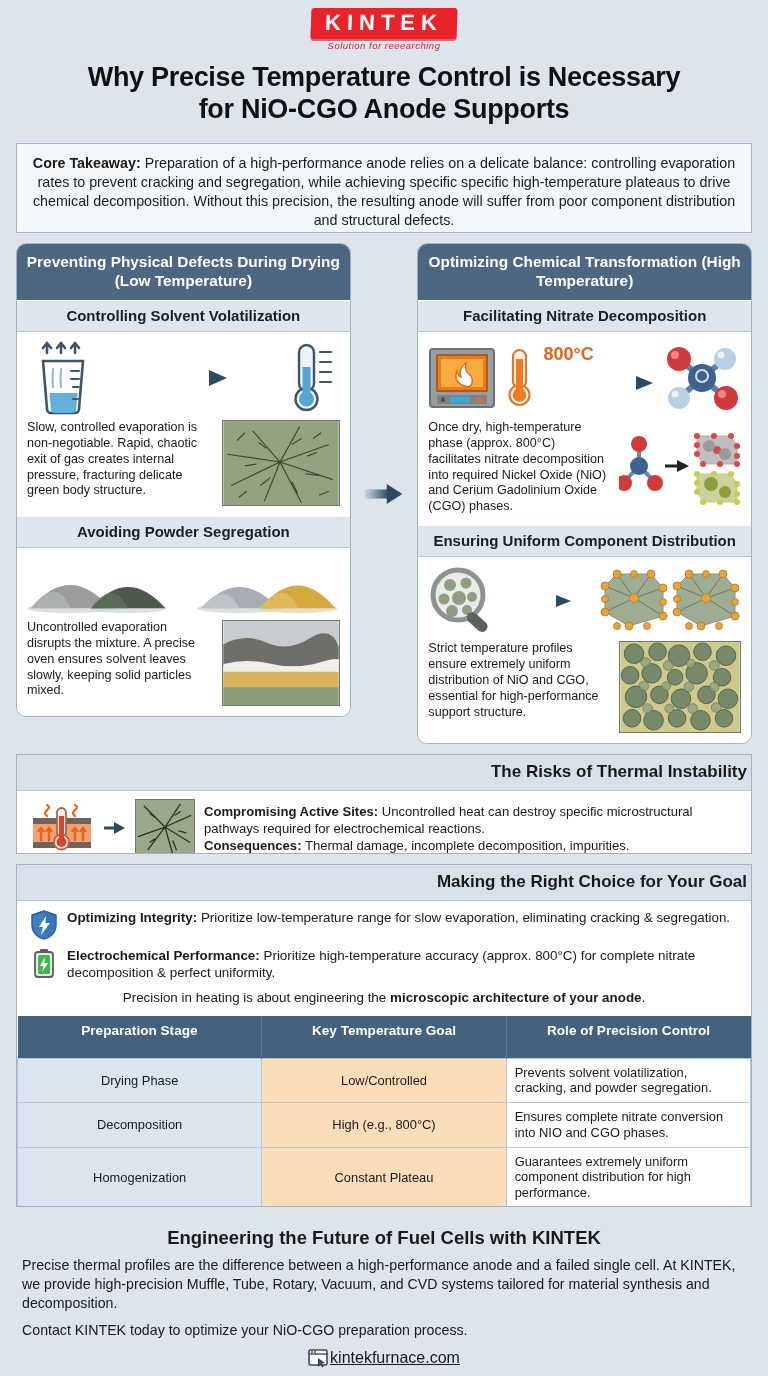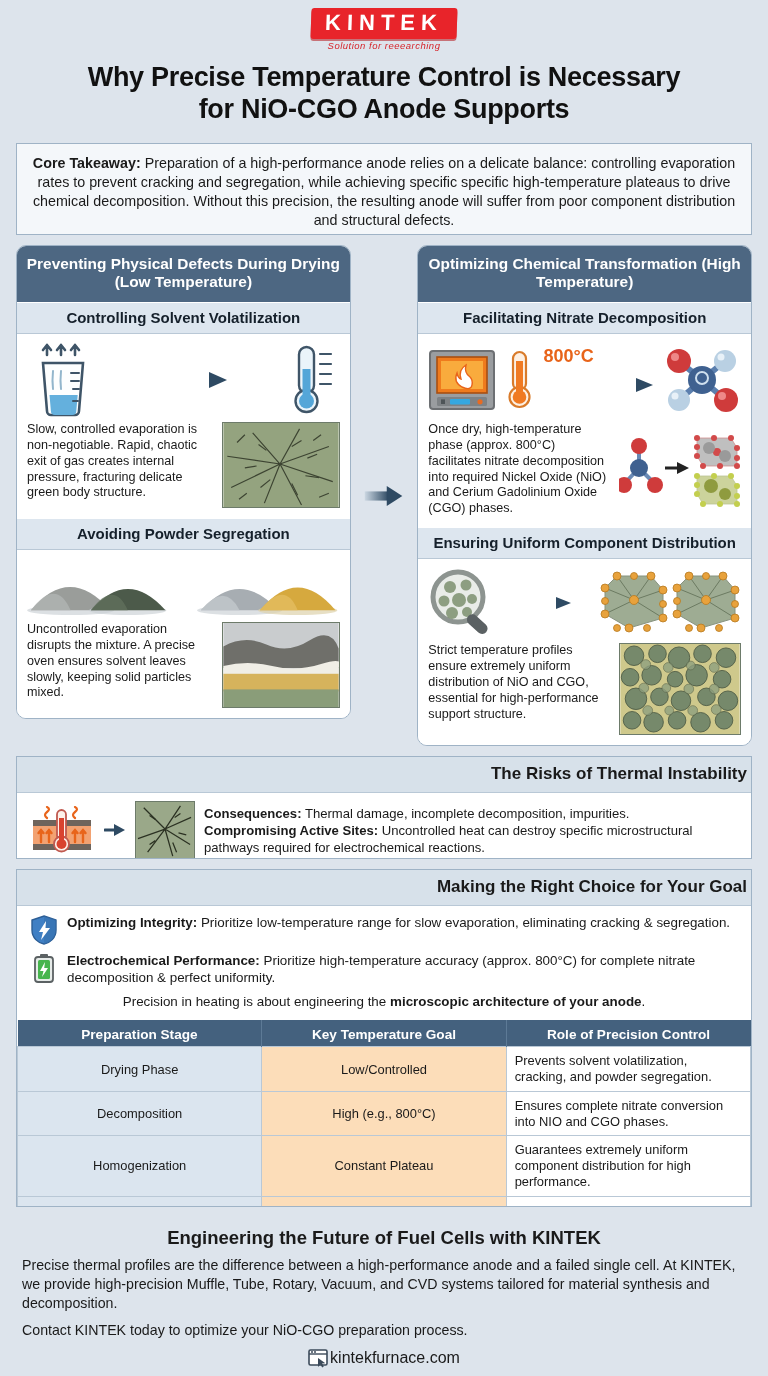"Consequences: Thermal damage, incomplete" div { order: before "Compromising Active Sites: Uncontrolled" -> after "Compromising Active Sites: Uncontrolled" }
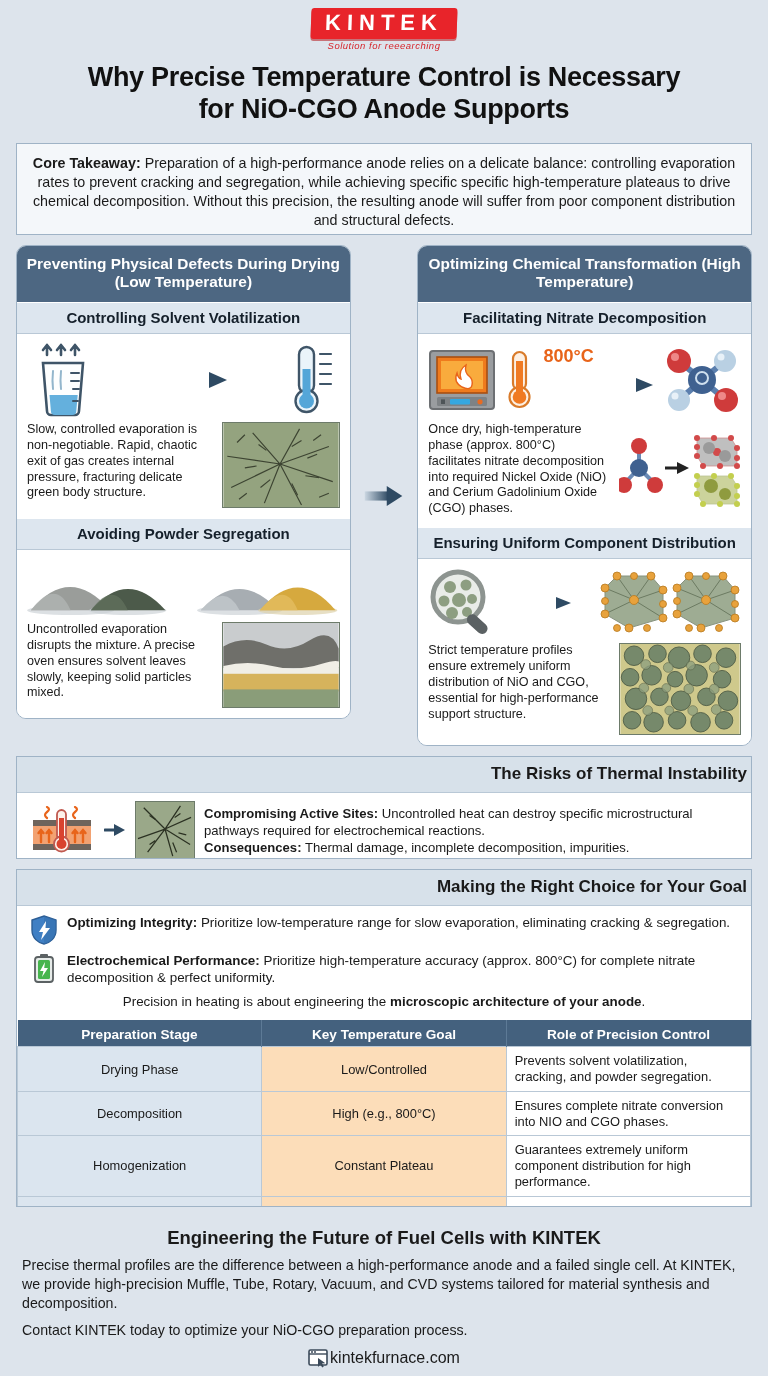"Preparation Stage" thead th { padding: 7px 4px 4px -> 7px 4px 20px }
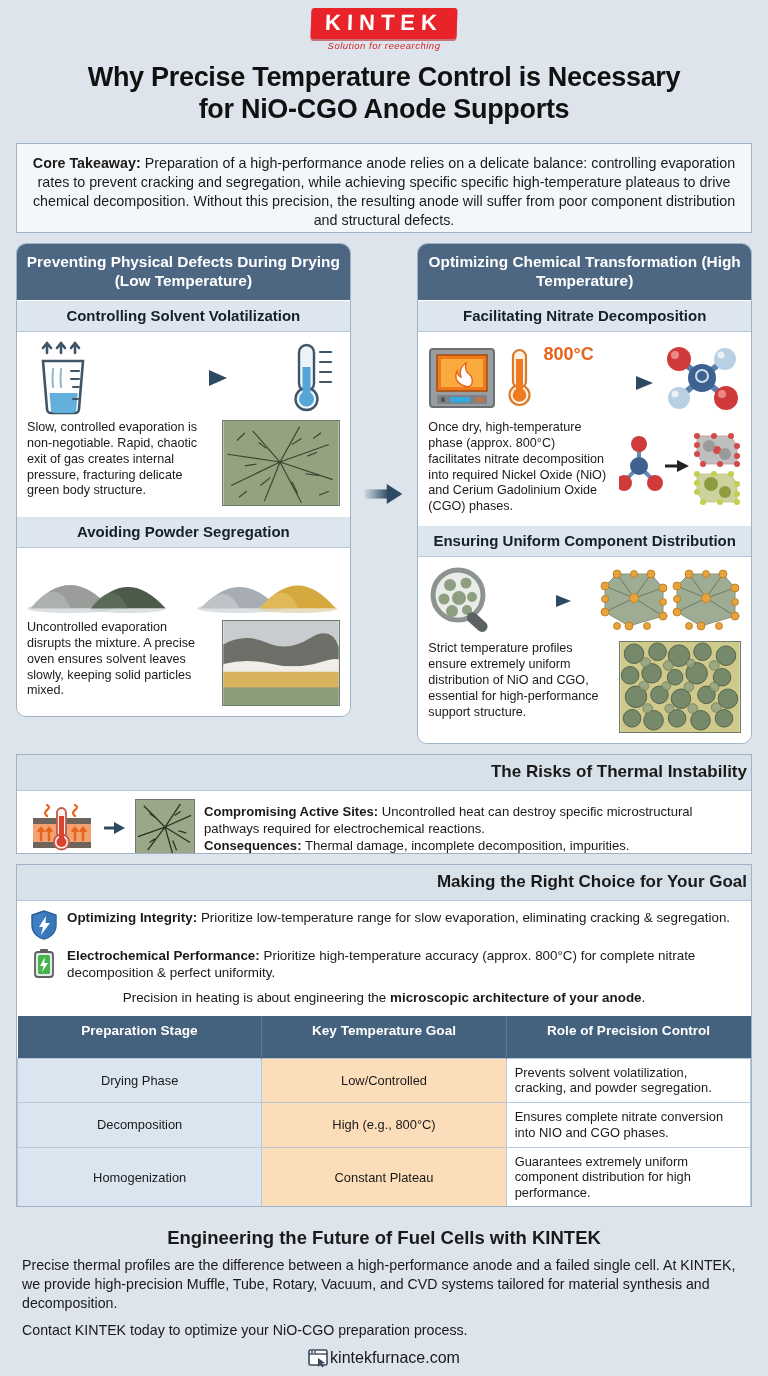"kintekfurnace.com" .footer-site { text-decoration: none -> underline }
